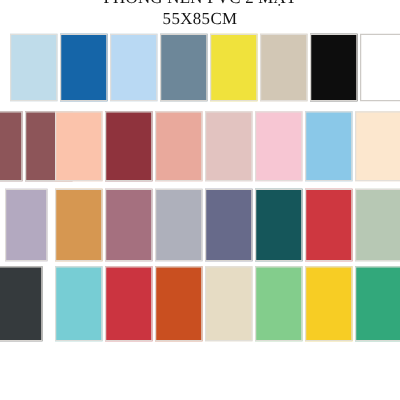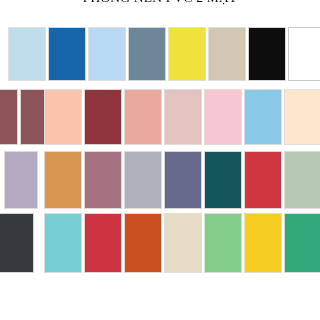"55X85CM" span.title-line-size { html: none -> <span>55X85CM</span> }
